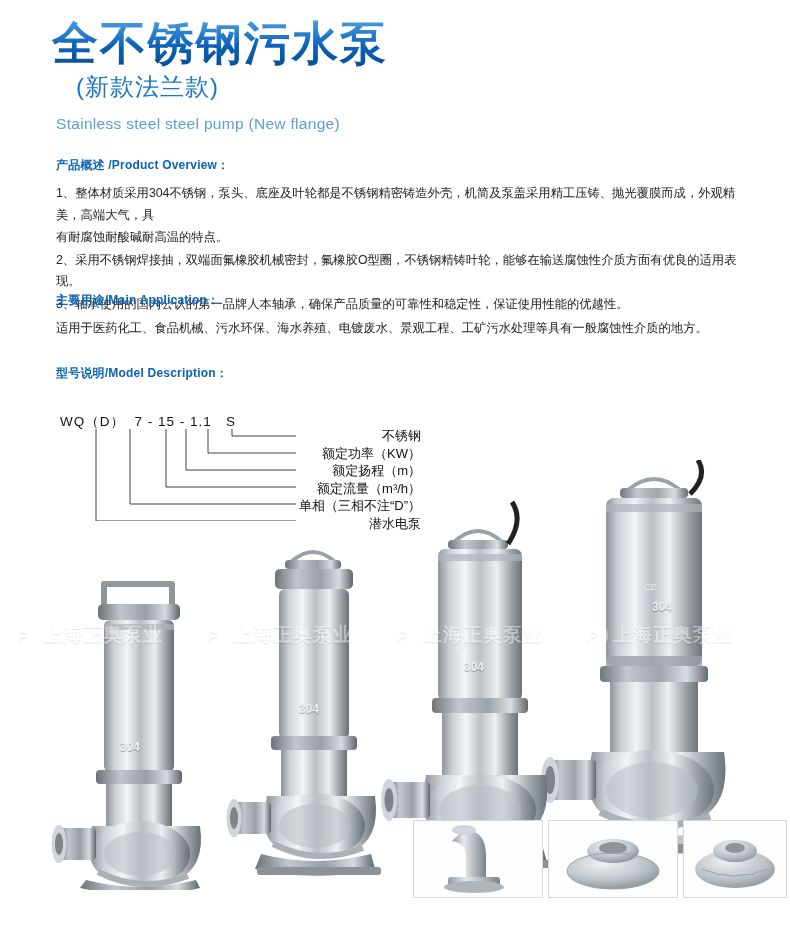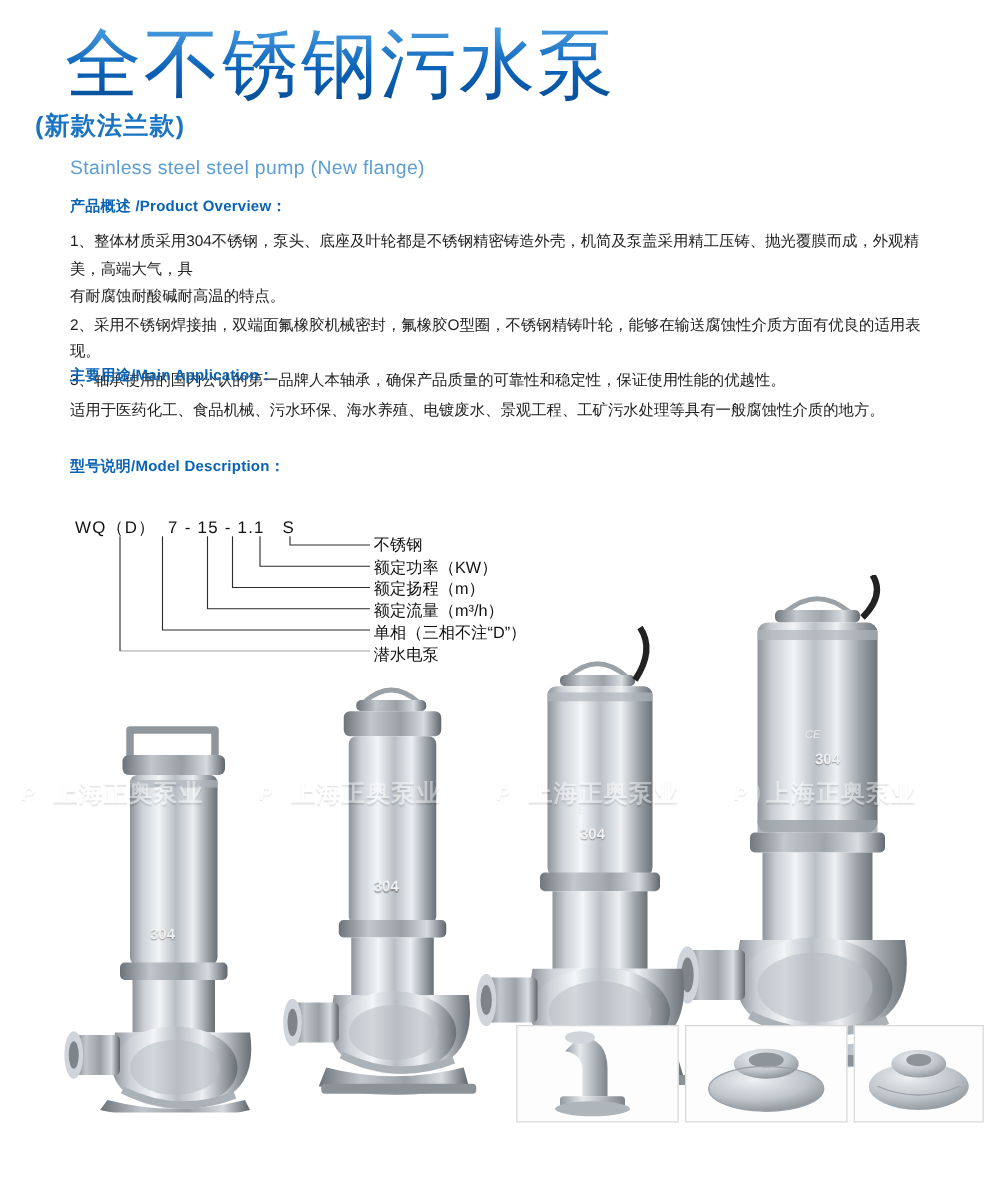"全不锈钢污水泵" .main-title { font-size: 61px -> 46px; font-weight: normal -> bold }
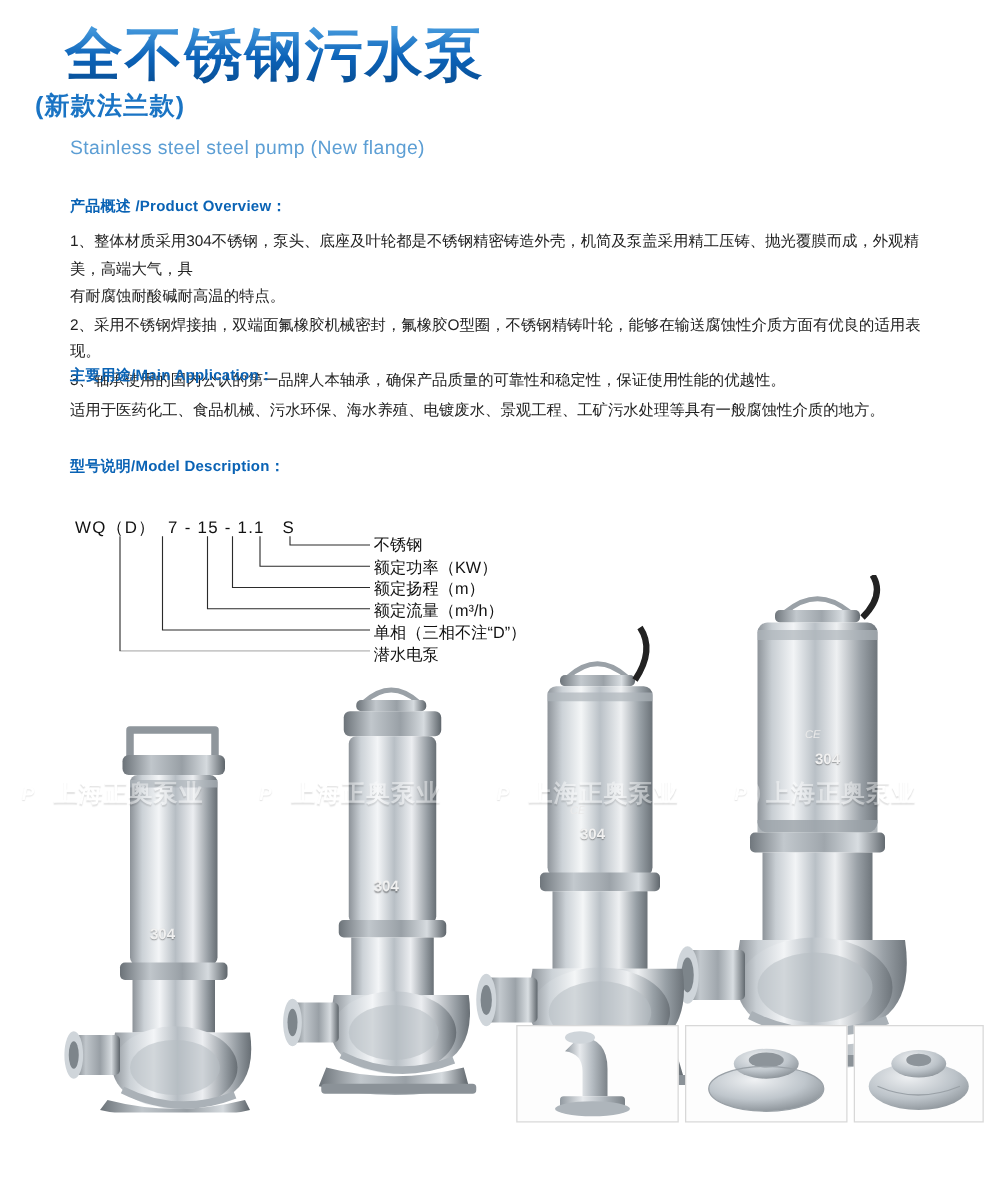"(新款法兰款)" .sub-title-cn { font-size: 20px -> 24px; font-weight: bold -> normal; padding-left: 28px -> 76px }
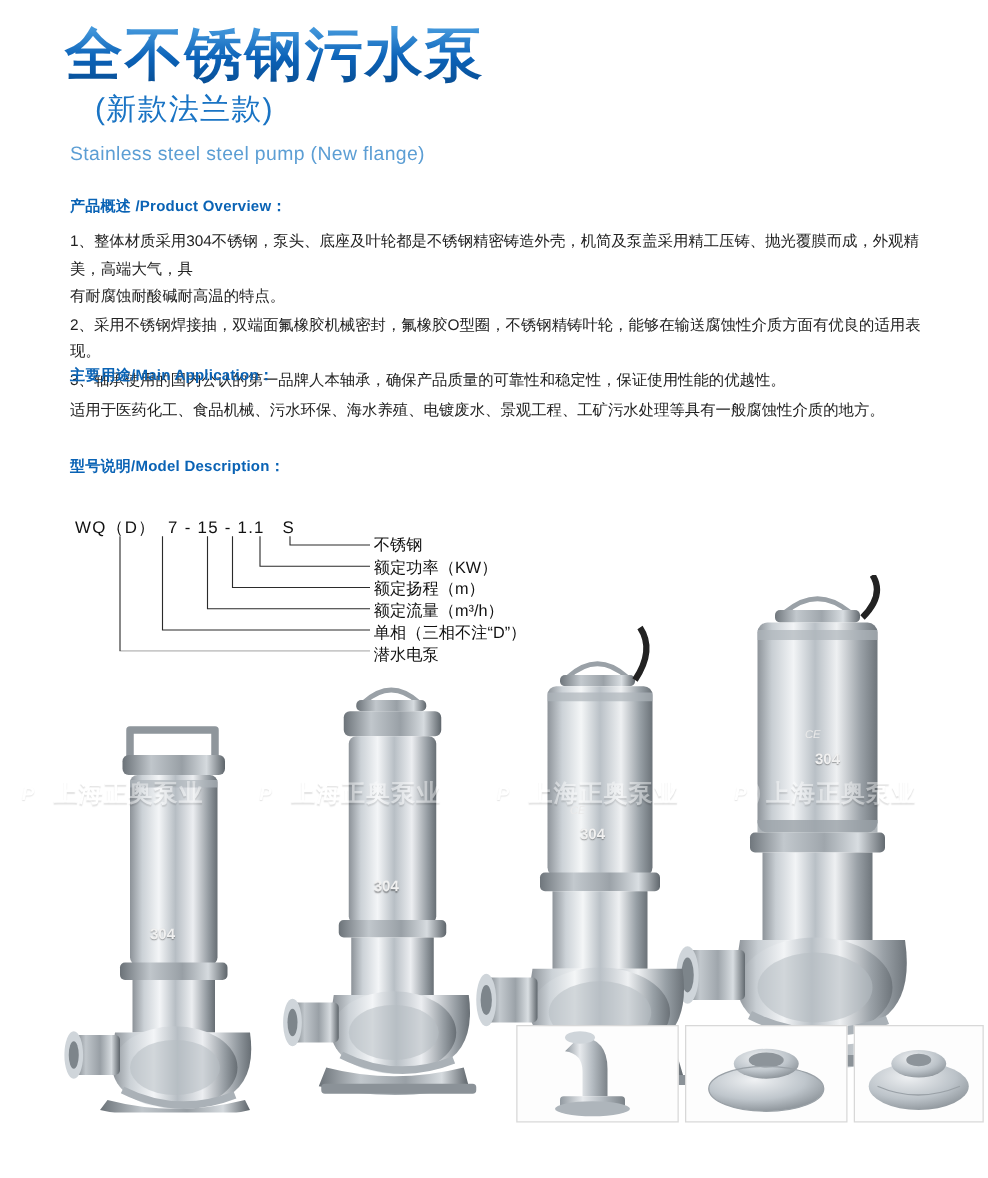"WQ（D） 7 - 15 -" .model-wrap { text-align: none -> right }
